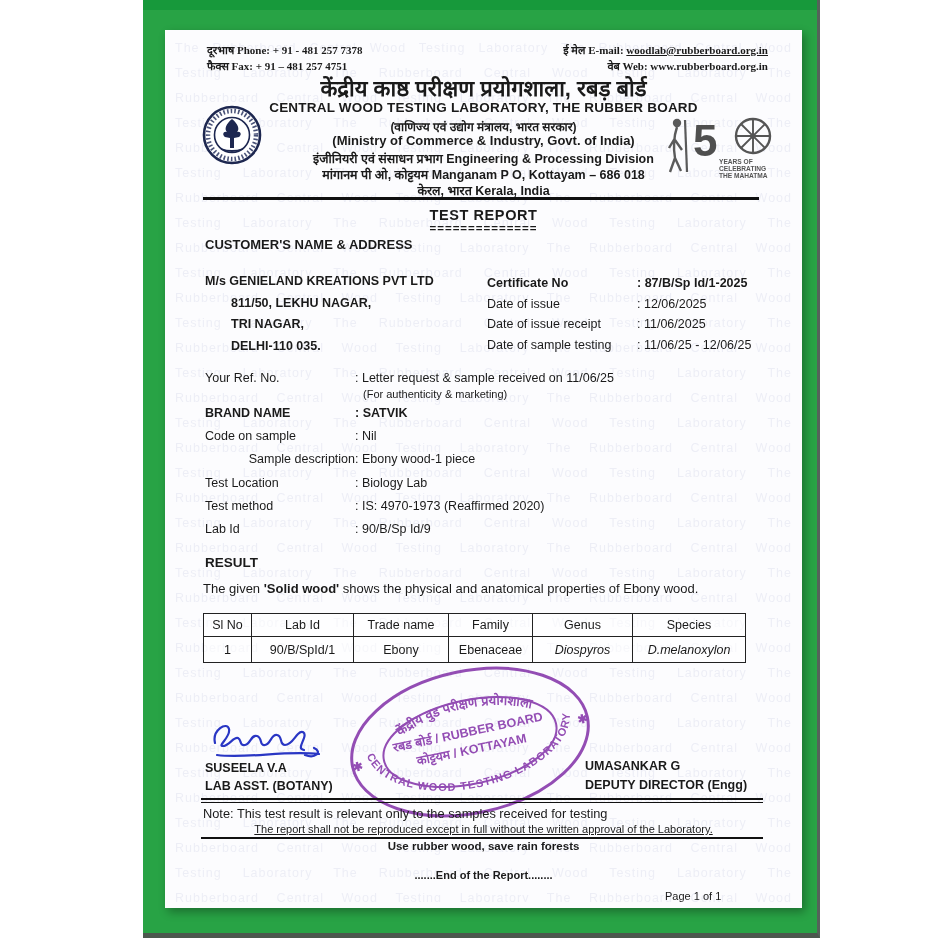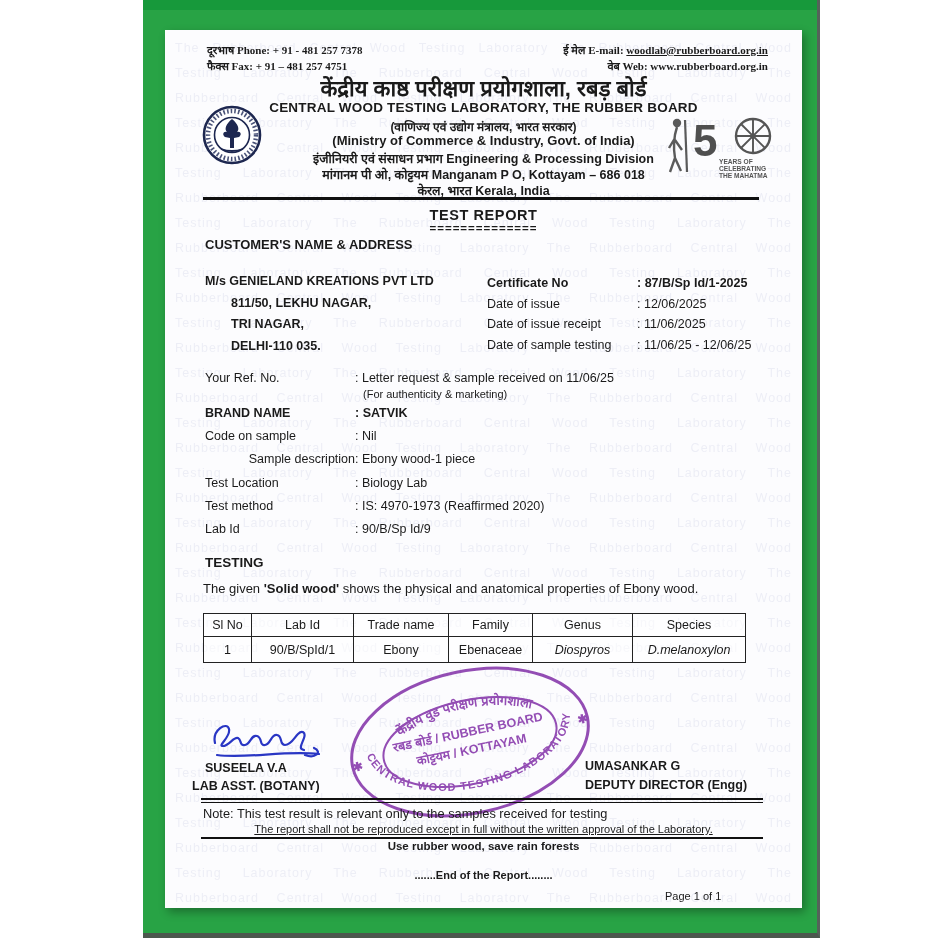"TESTING" div.abs { text: TESTING -> RESULT }
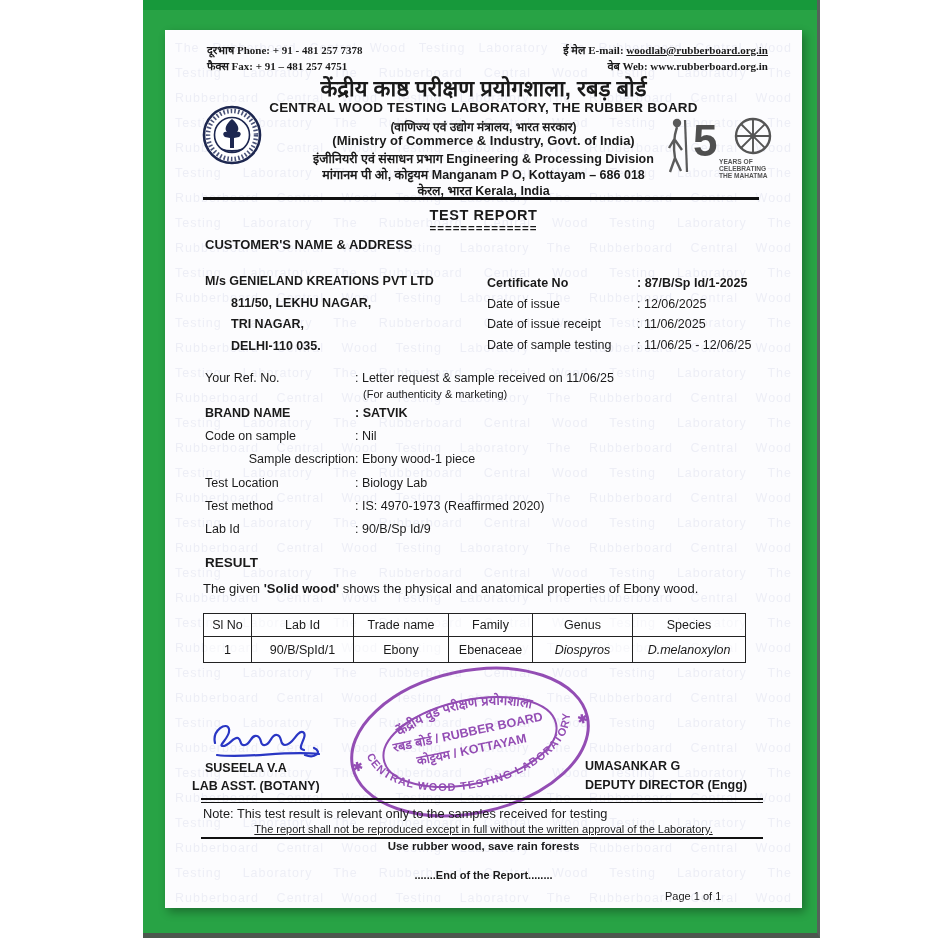"LAB ASST. (BOTANY)" .left-title { left: 27px -> 40px }
